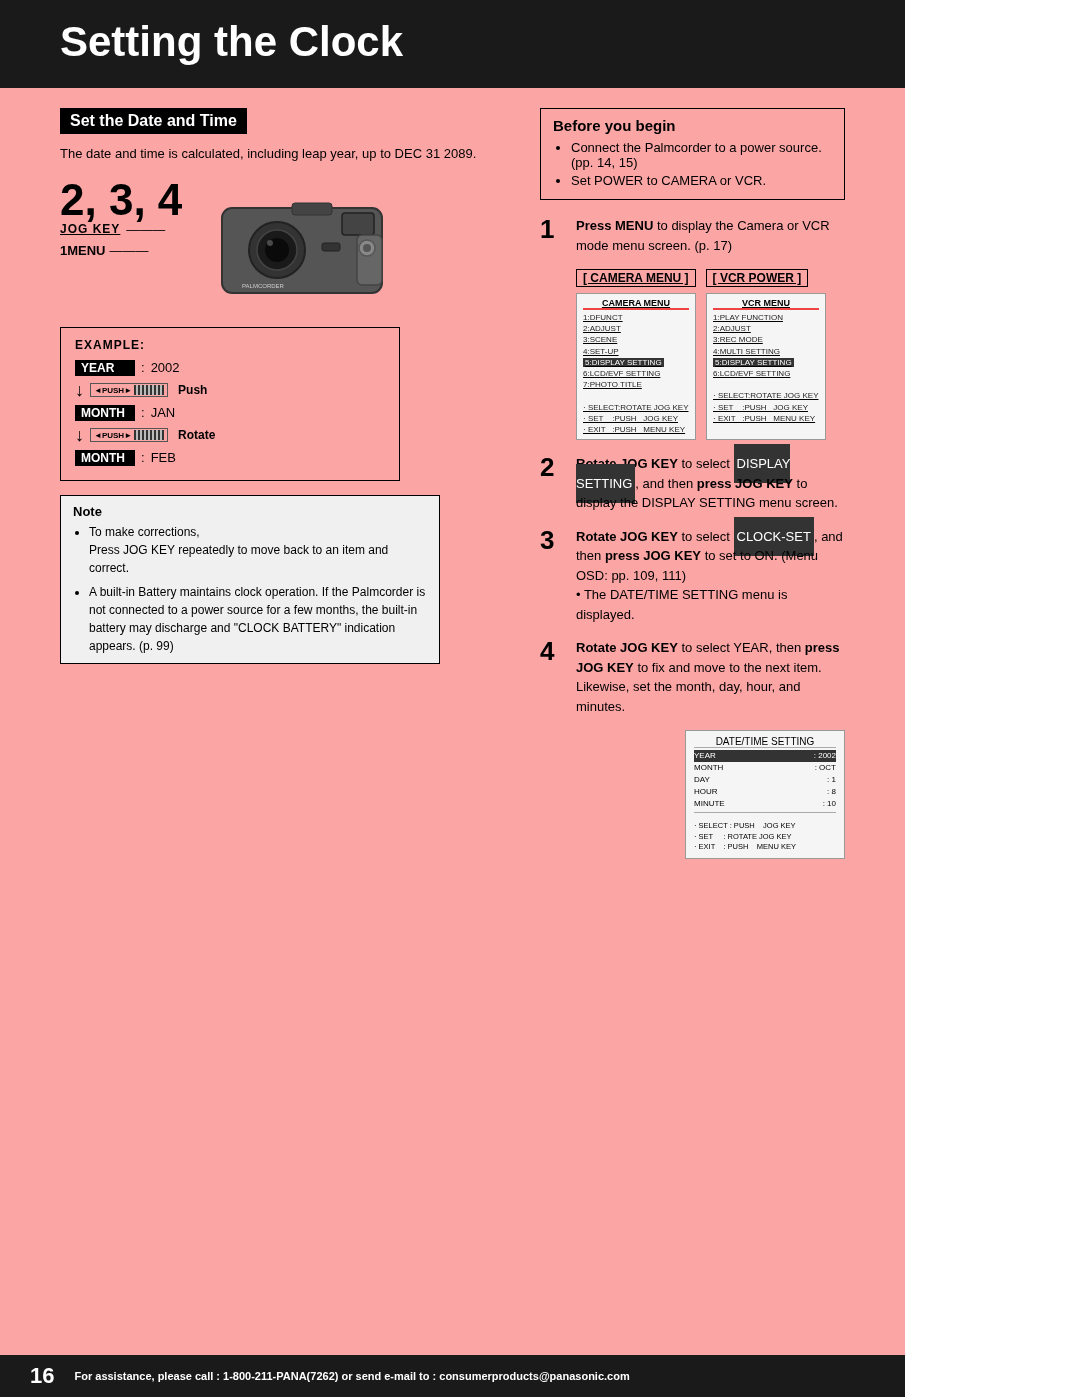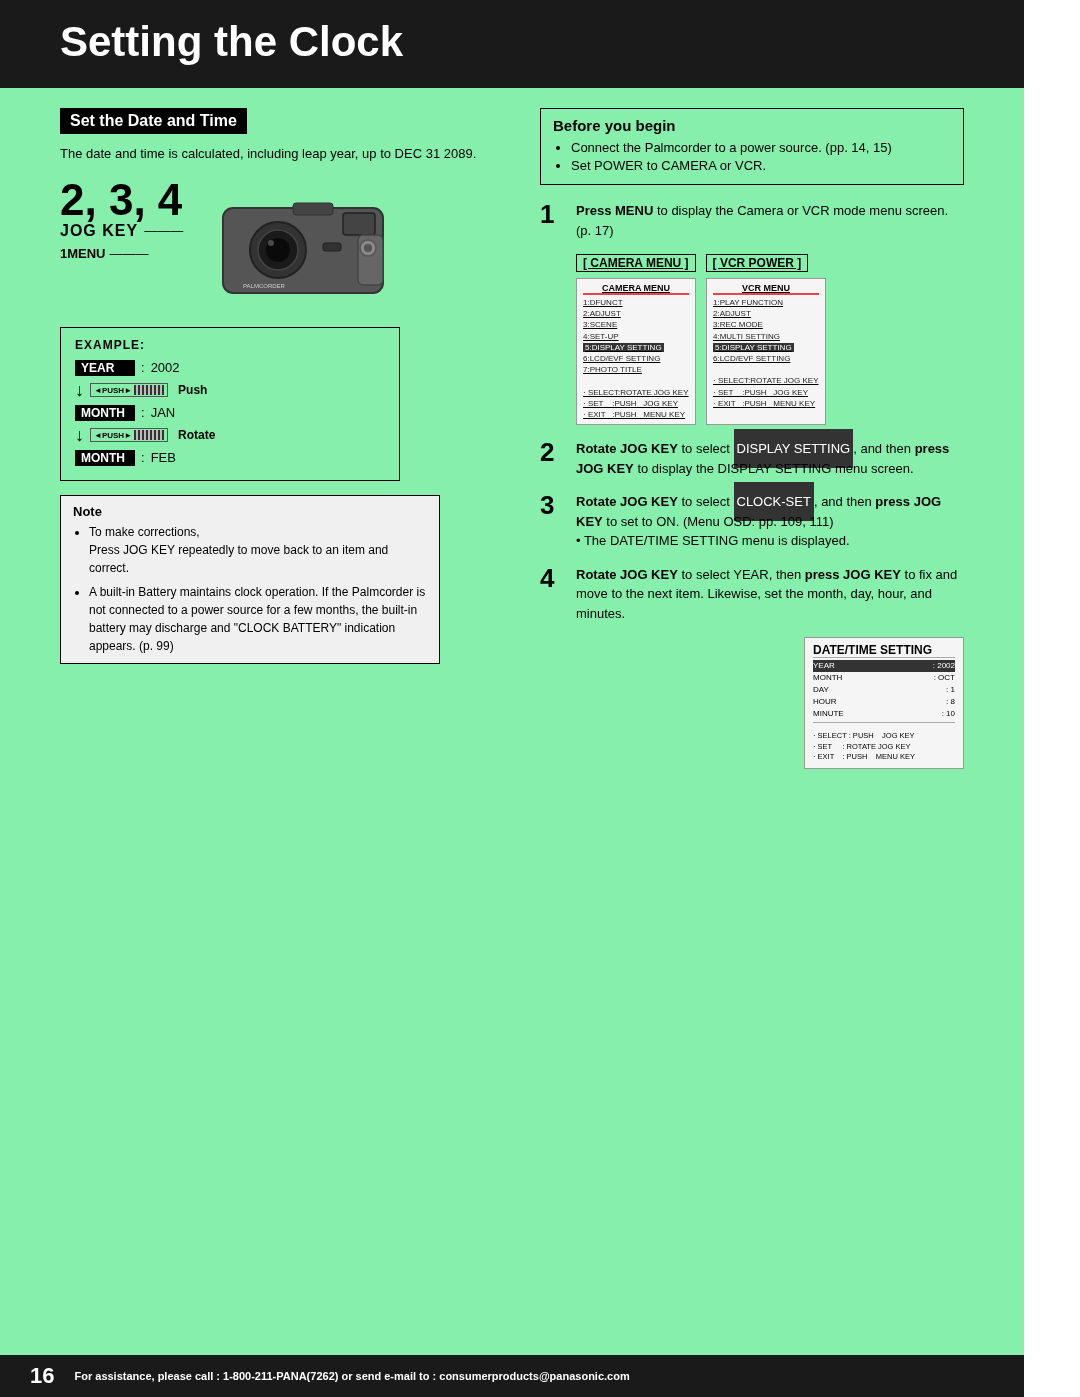"Setting the Clock" .page { background: #86efac -> #fca5a5; width: 1024px -> 905px }
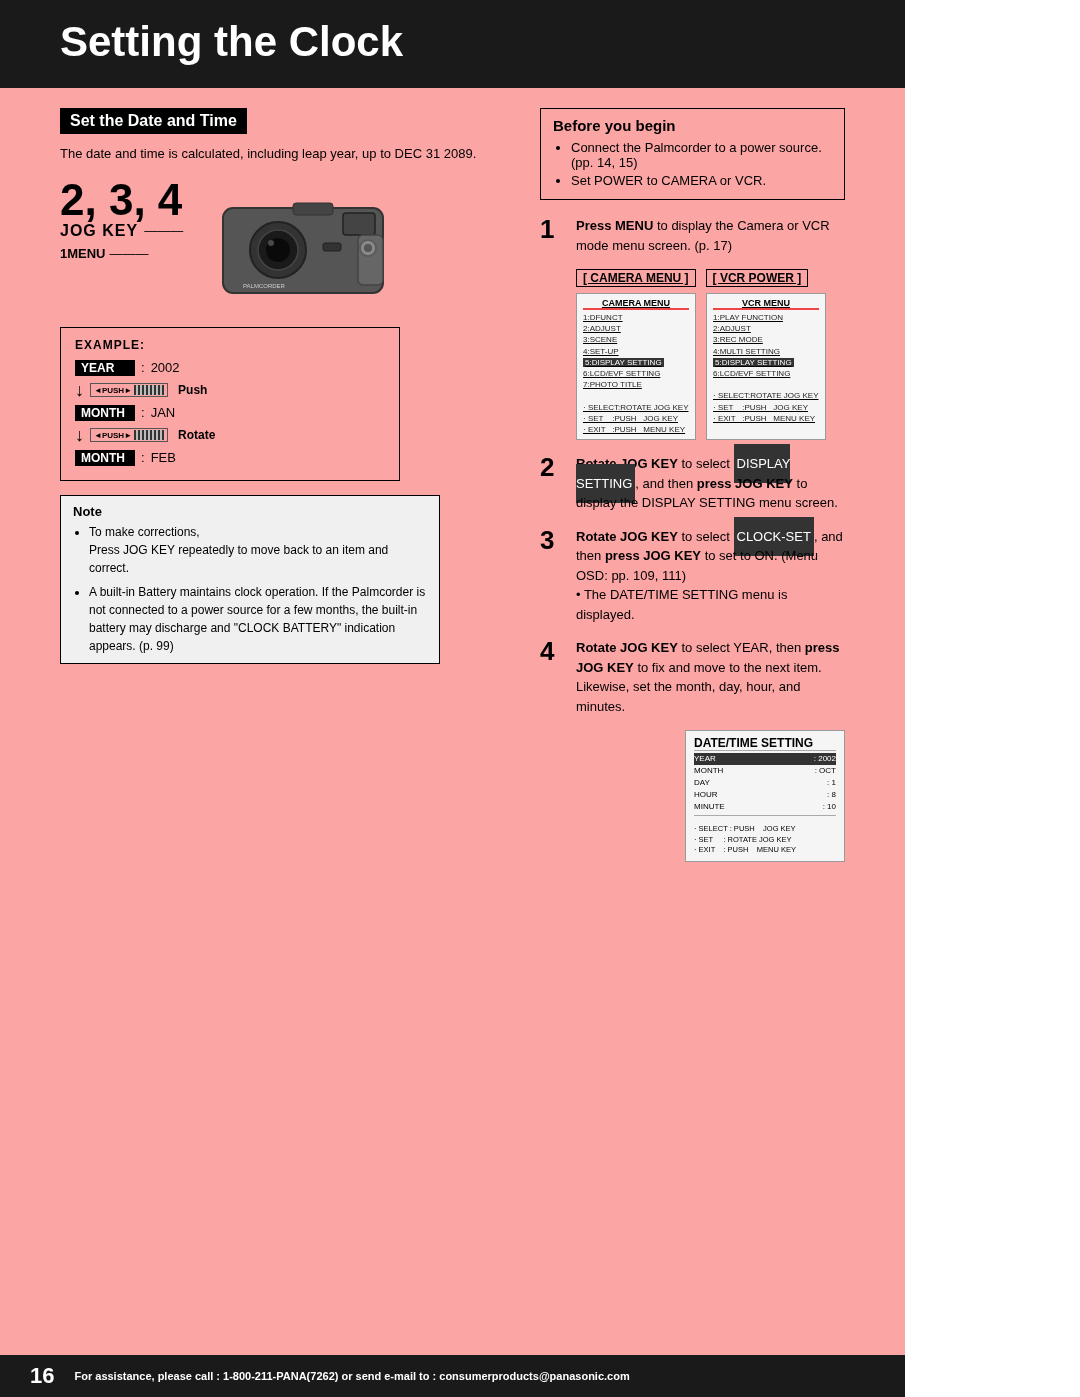"JOG KEY" .jog-label { font-size: 16px -> 12px; text-decoration: none -> underline }
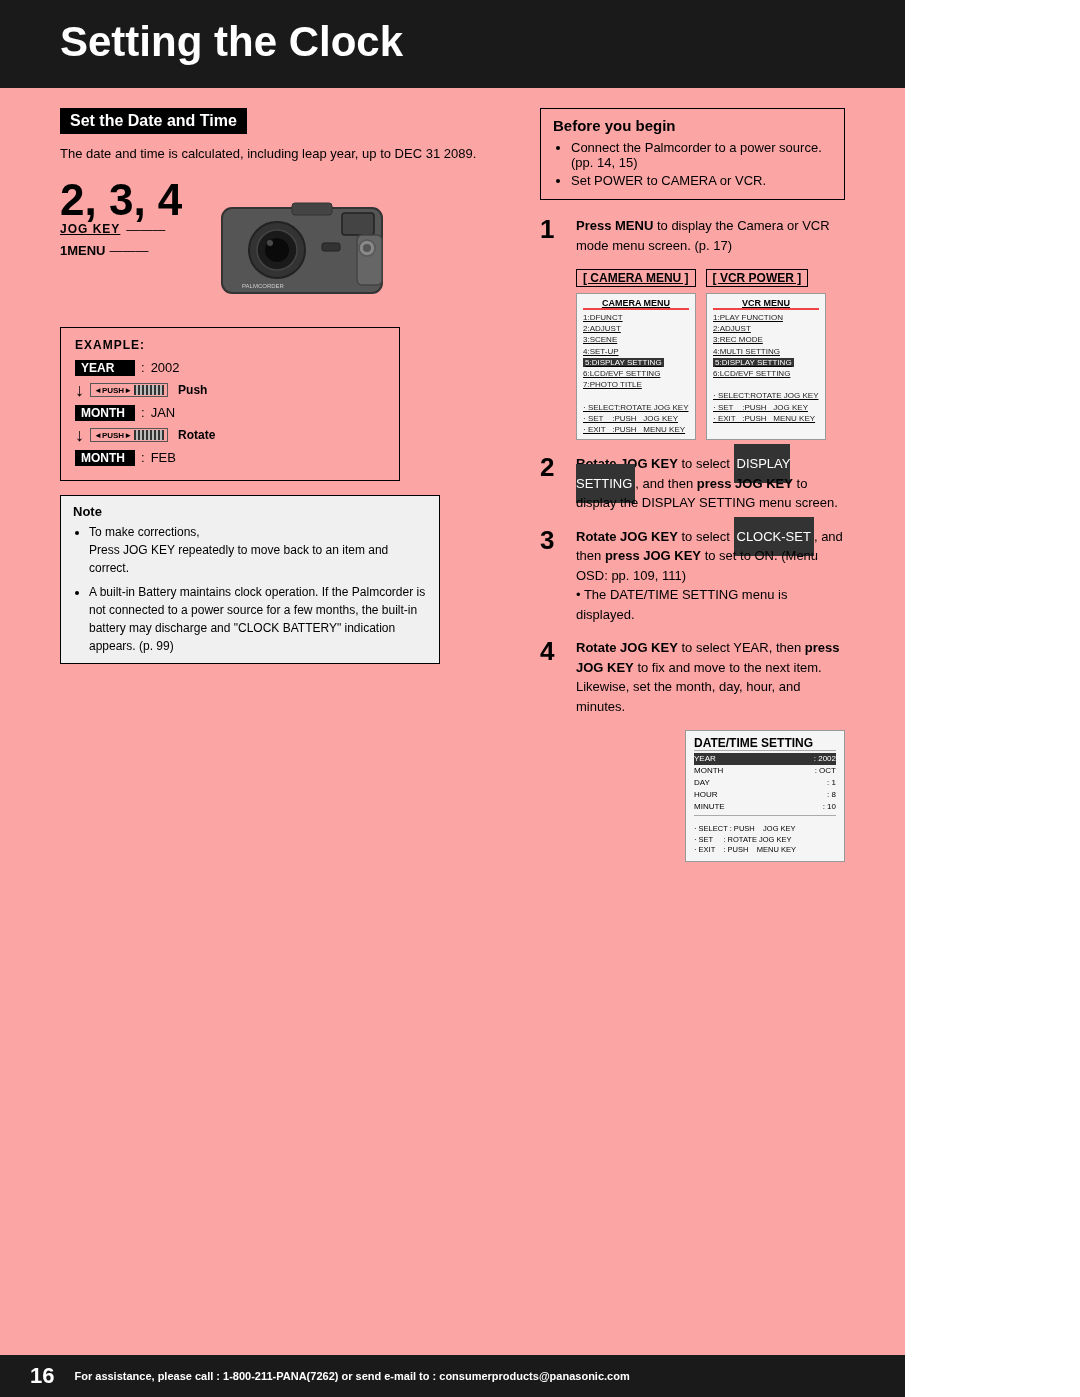"DATE/TIME SETTING" .datetime-display-title { font-size: 12px -> 10px; font-weight: bold -> normal; text-align: none -> center }
